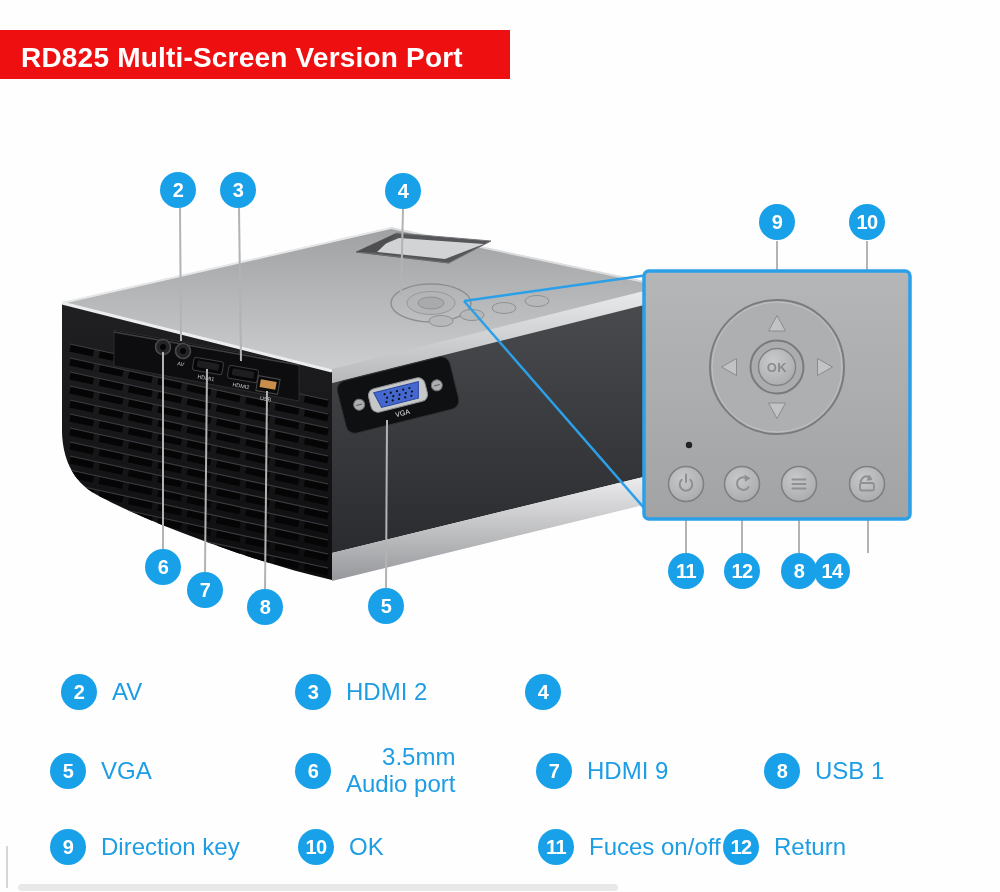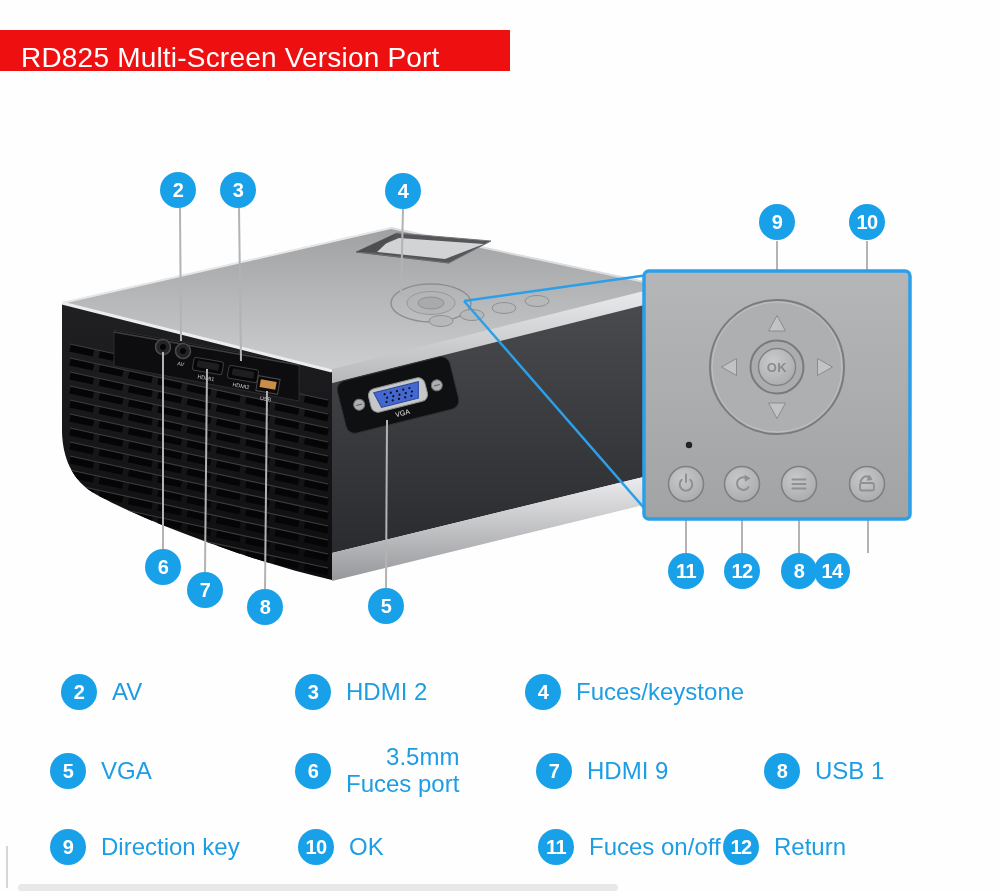"RD825 Multi-Screen Version Port" .banner { font-weight: normal -> bold; height: 41px -> 49px }
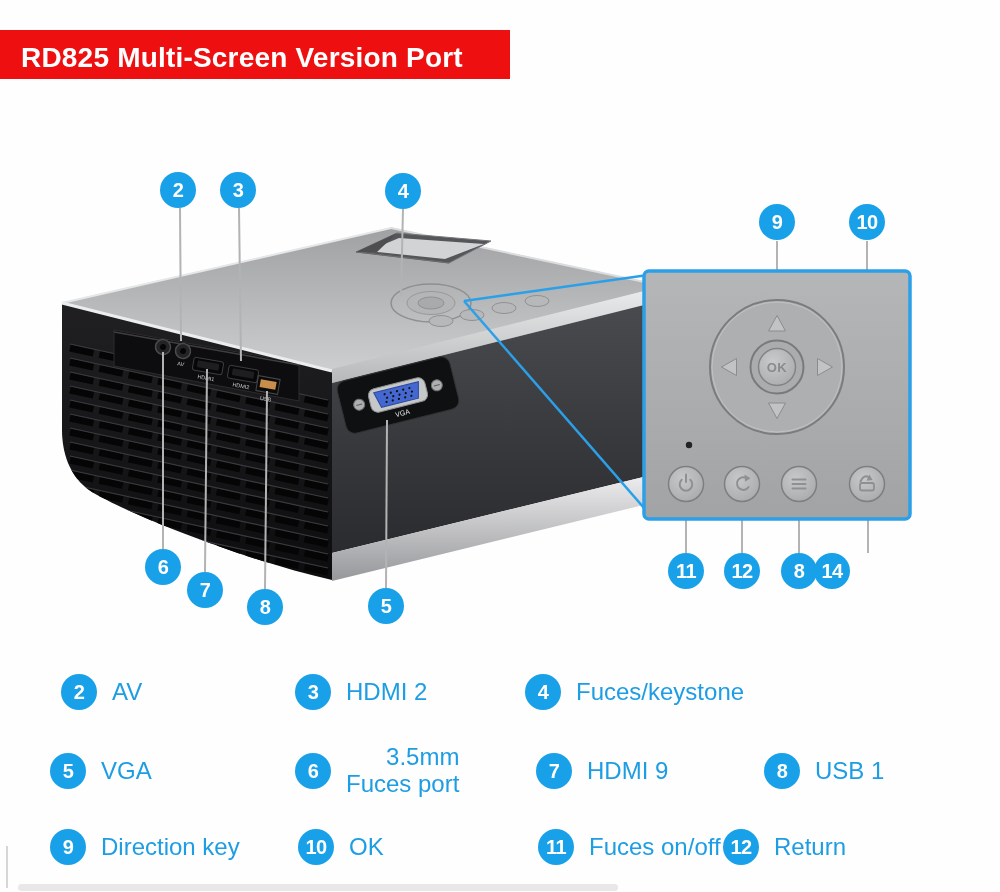"Fuces/keystone" span.leg-label { html: <span>Fuces/keystone</span> -> none }
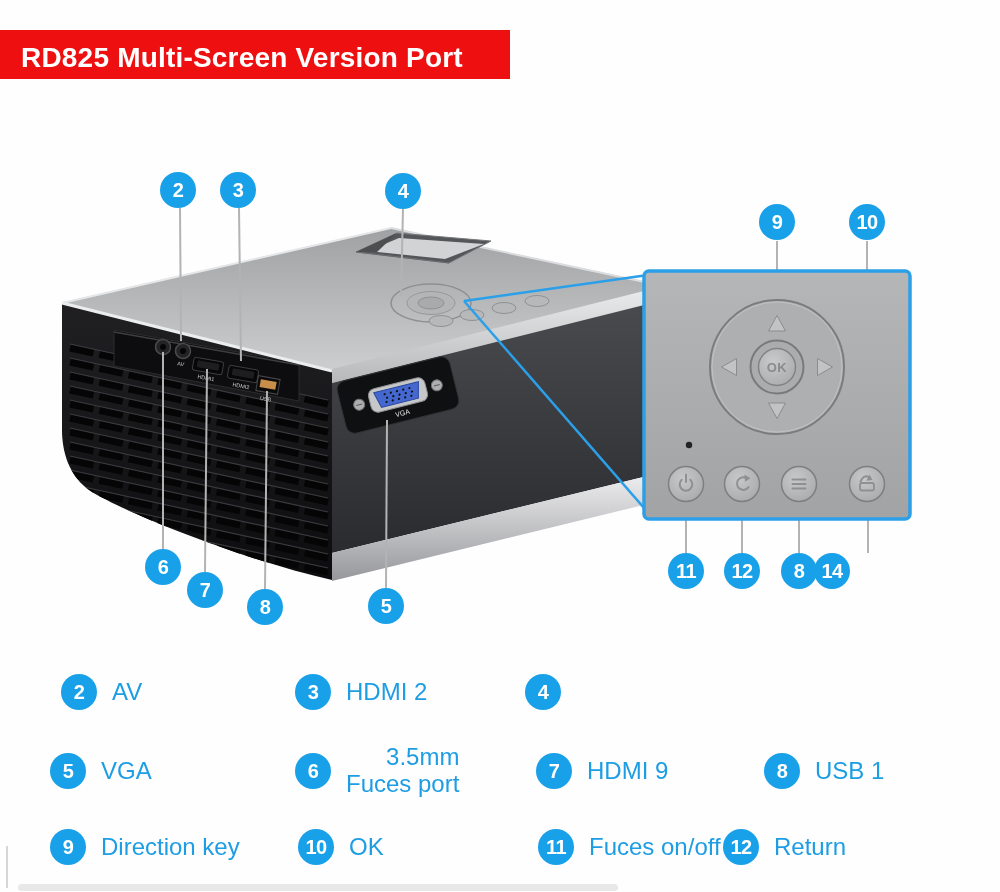"Fuces port" span { text: Fuces -> Audio }
